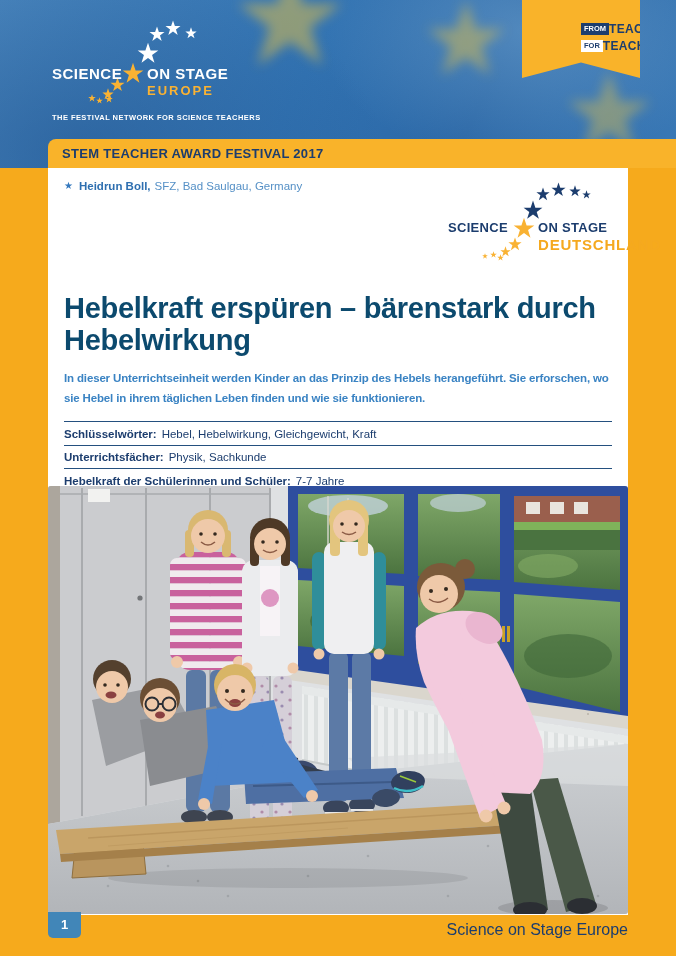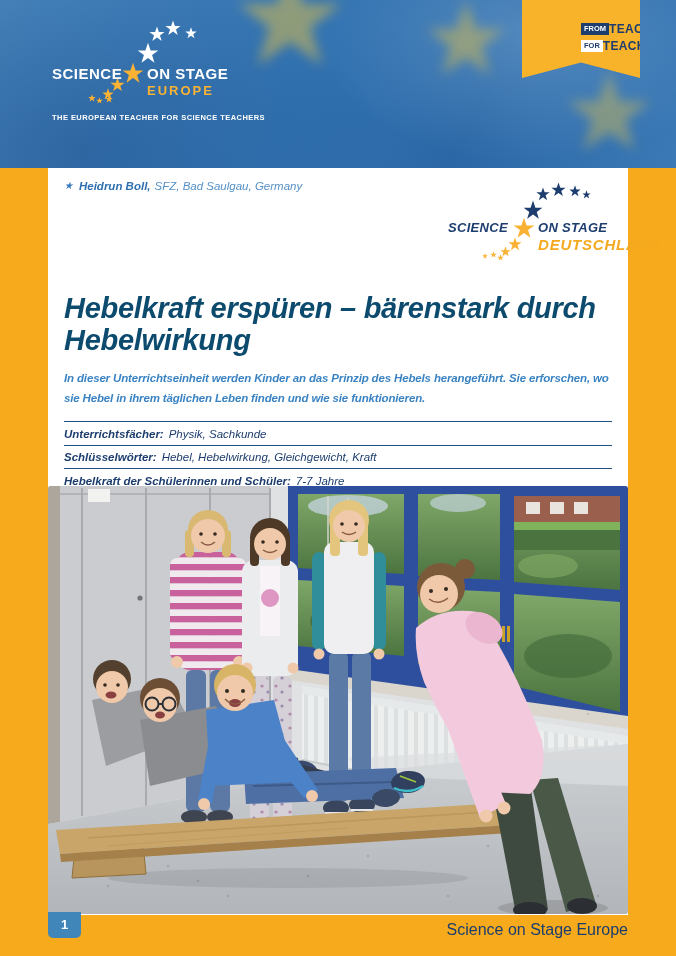"THE EUROPEAN TEACHER FOR SCIENCE" div.eu-tagline { text: EUROPEAN TEACHER -> FESTIVAL NETWORK }
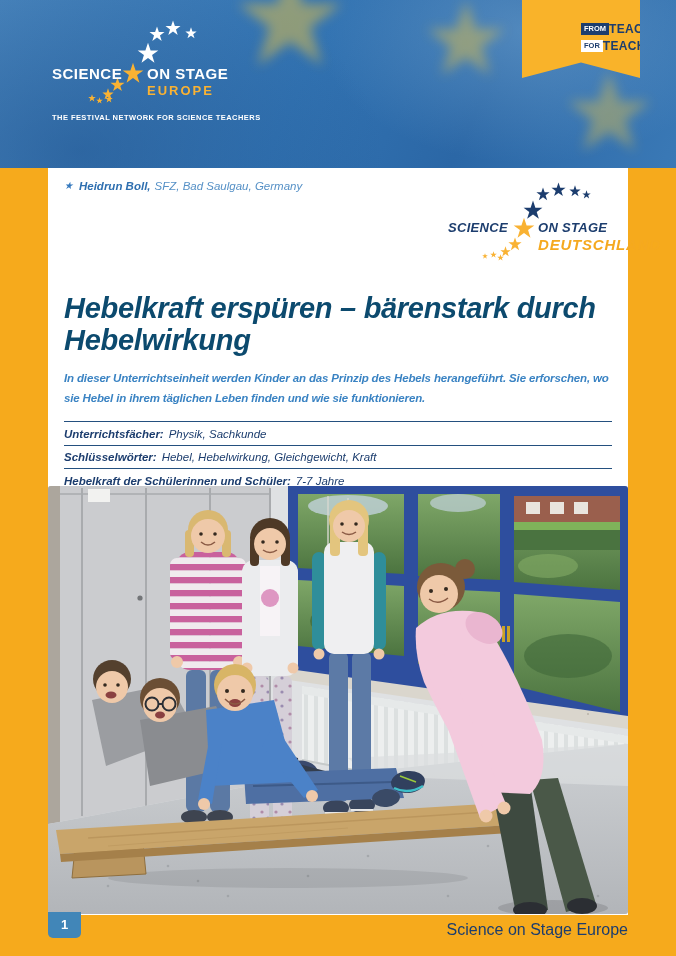"STEM TEACHER AWARD FESTIVAL 2017" div.banner { html: none -> <div>STEM TEACHER AWARD FESTIVAL 2017</div> }
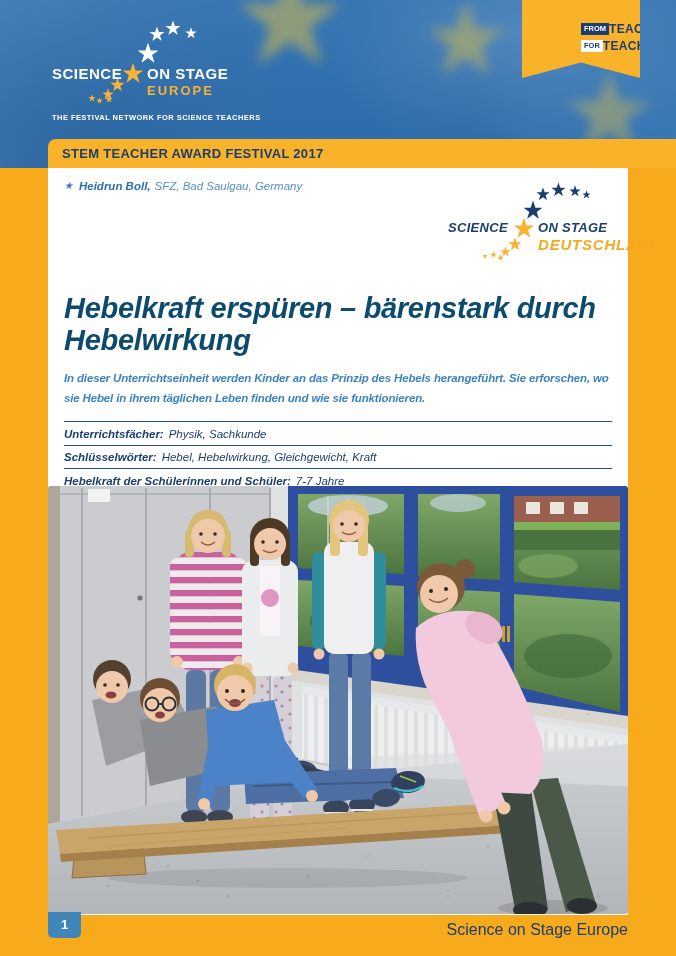"★ Heidrun Boll, SFZ, Bad" .content { font-style: italic -> none }
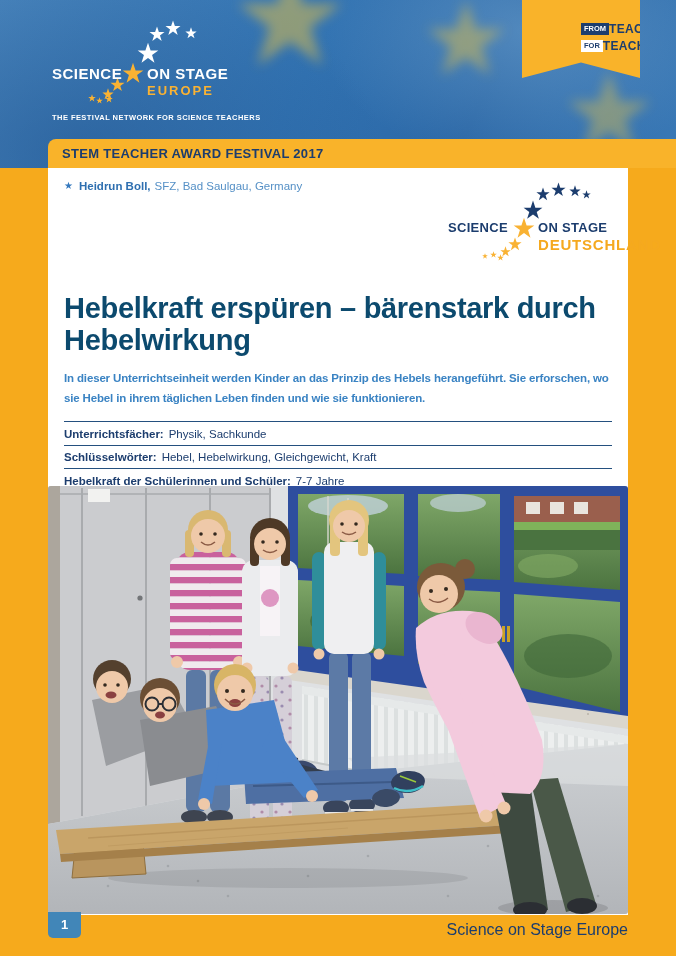"Unterrichtsfächer: Physik, Sachkunde" div.meta-row { order: before "Schlüsselwörter: Hebel, Hebelwirkung," -> after "Schlüsselwörter: Hebel, Hebelwirkung," }
